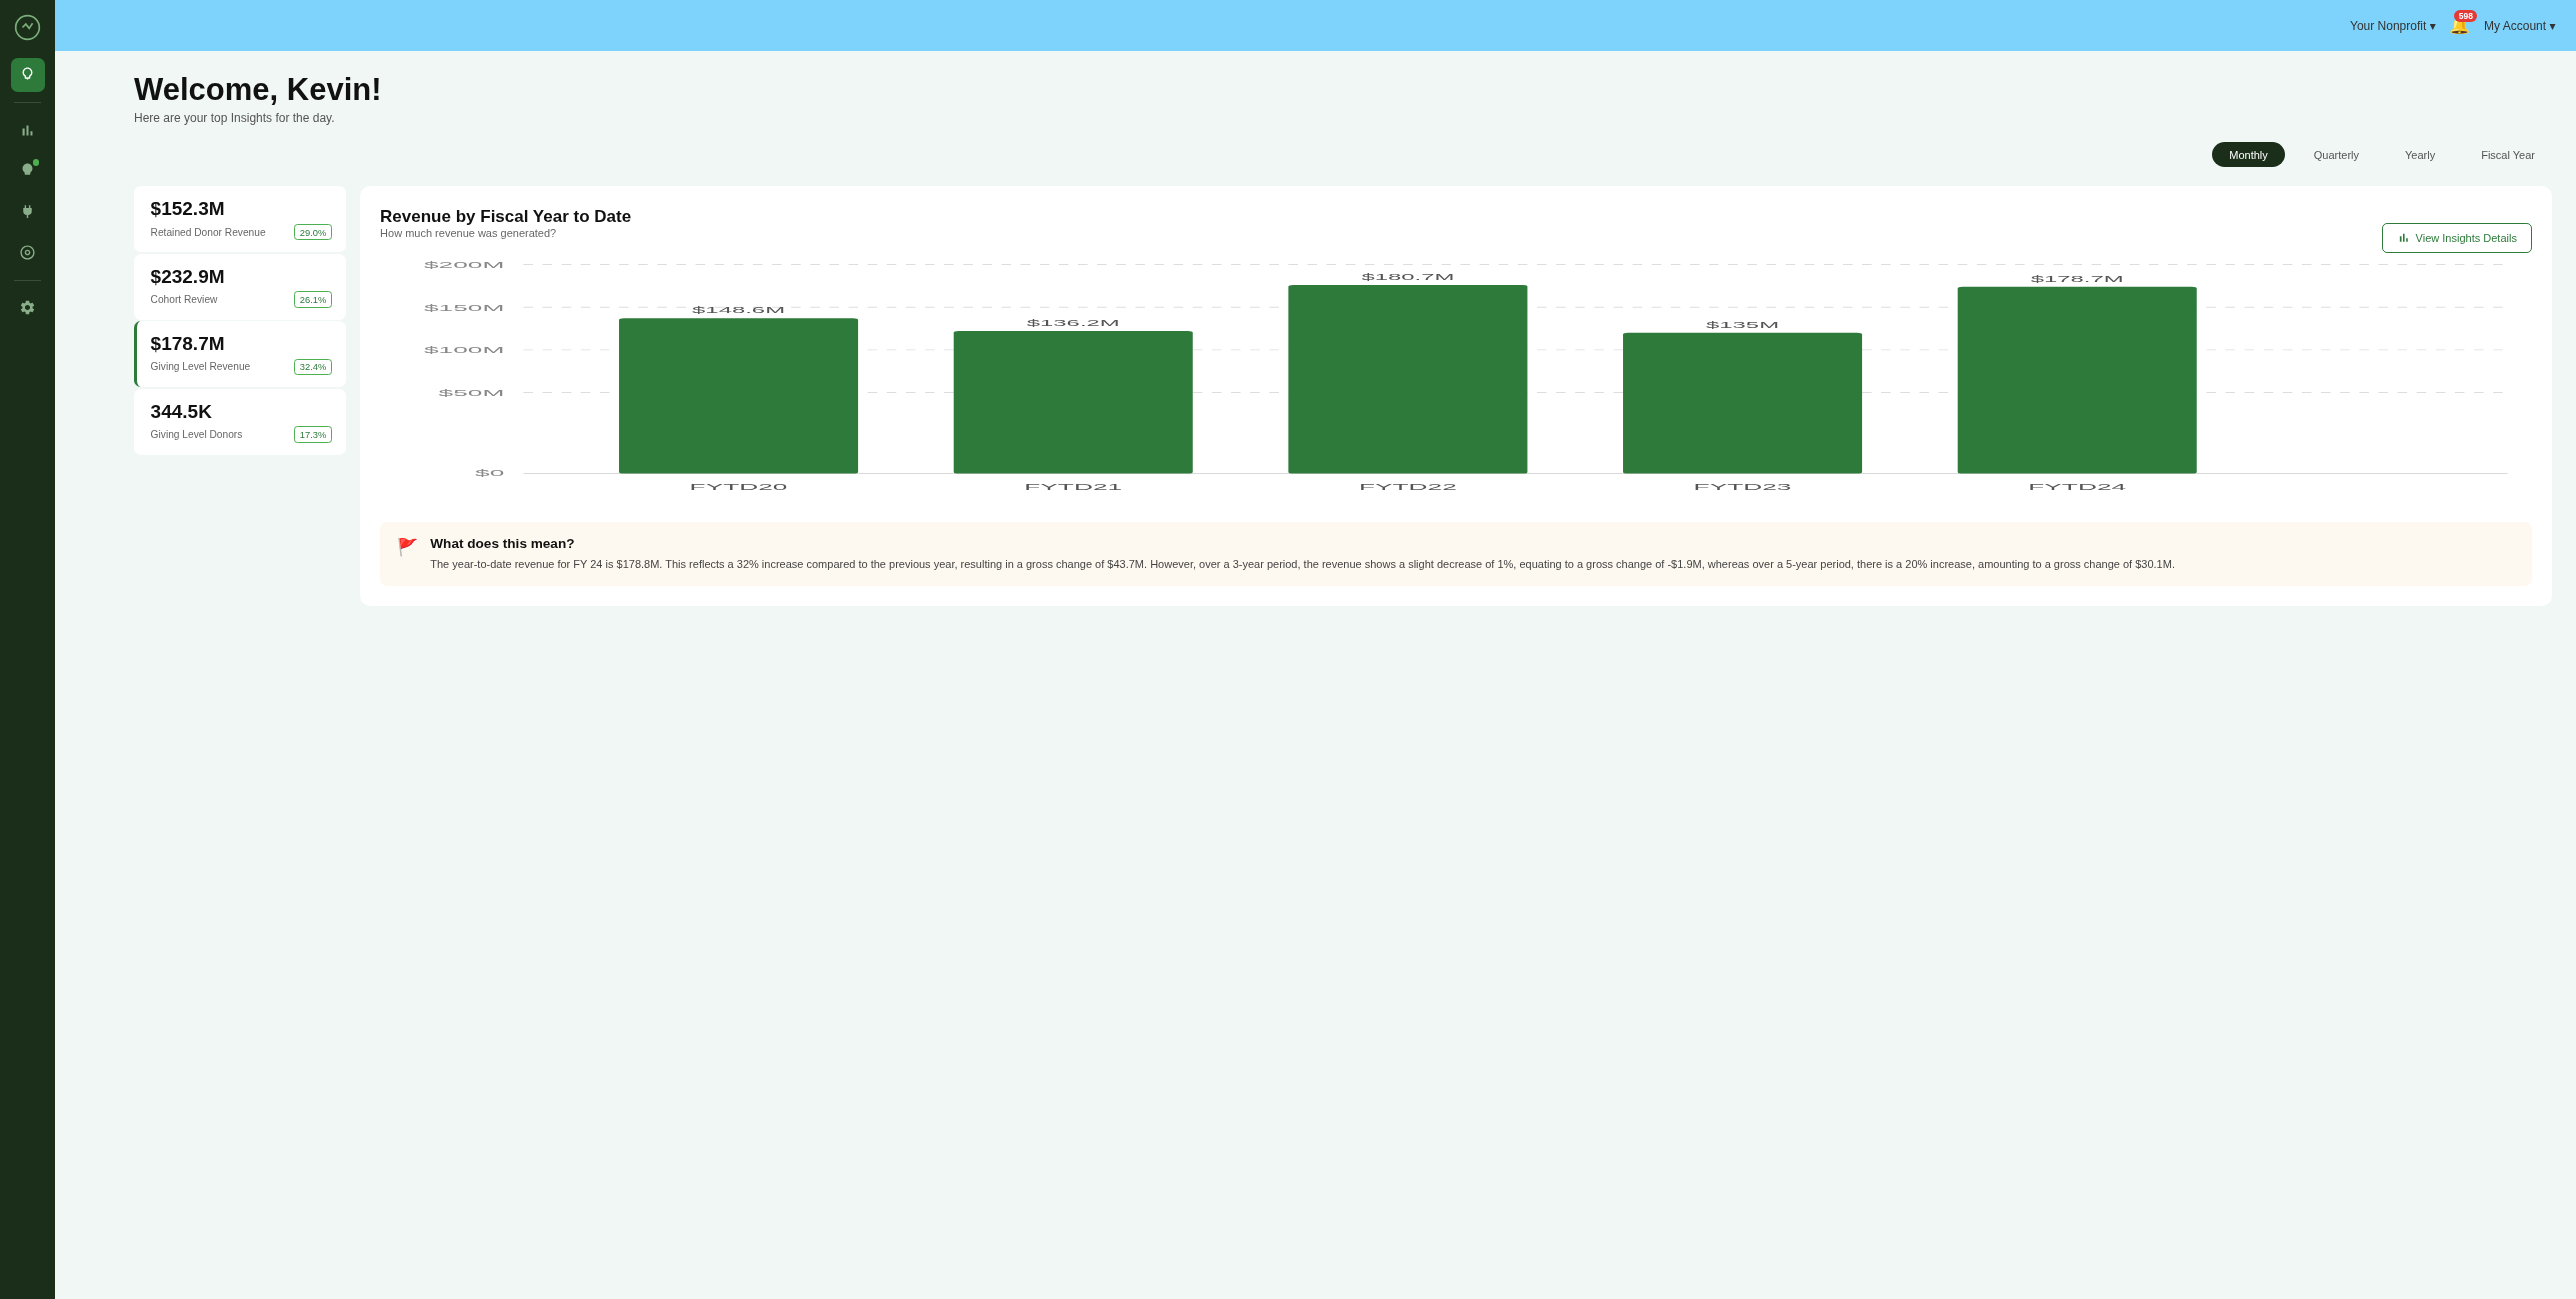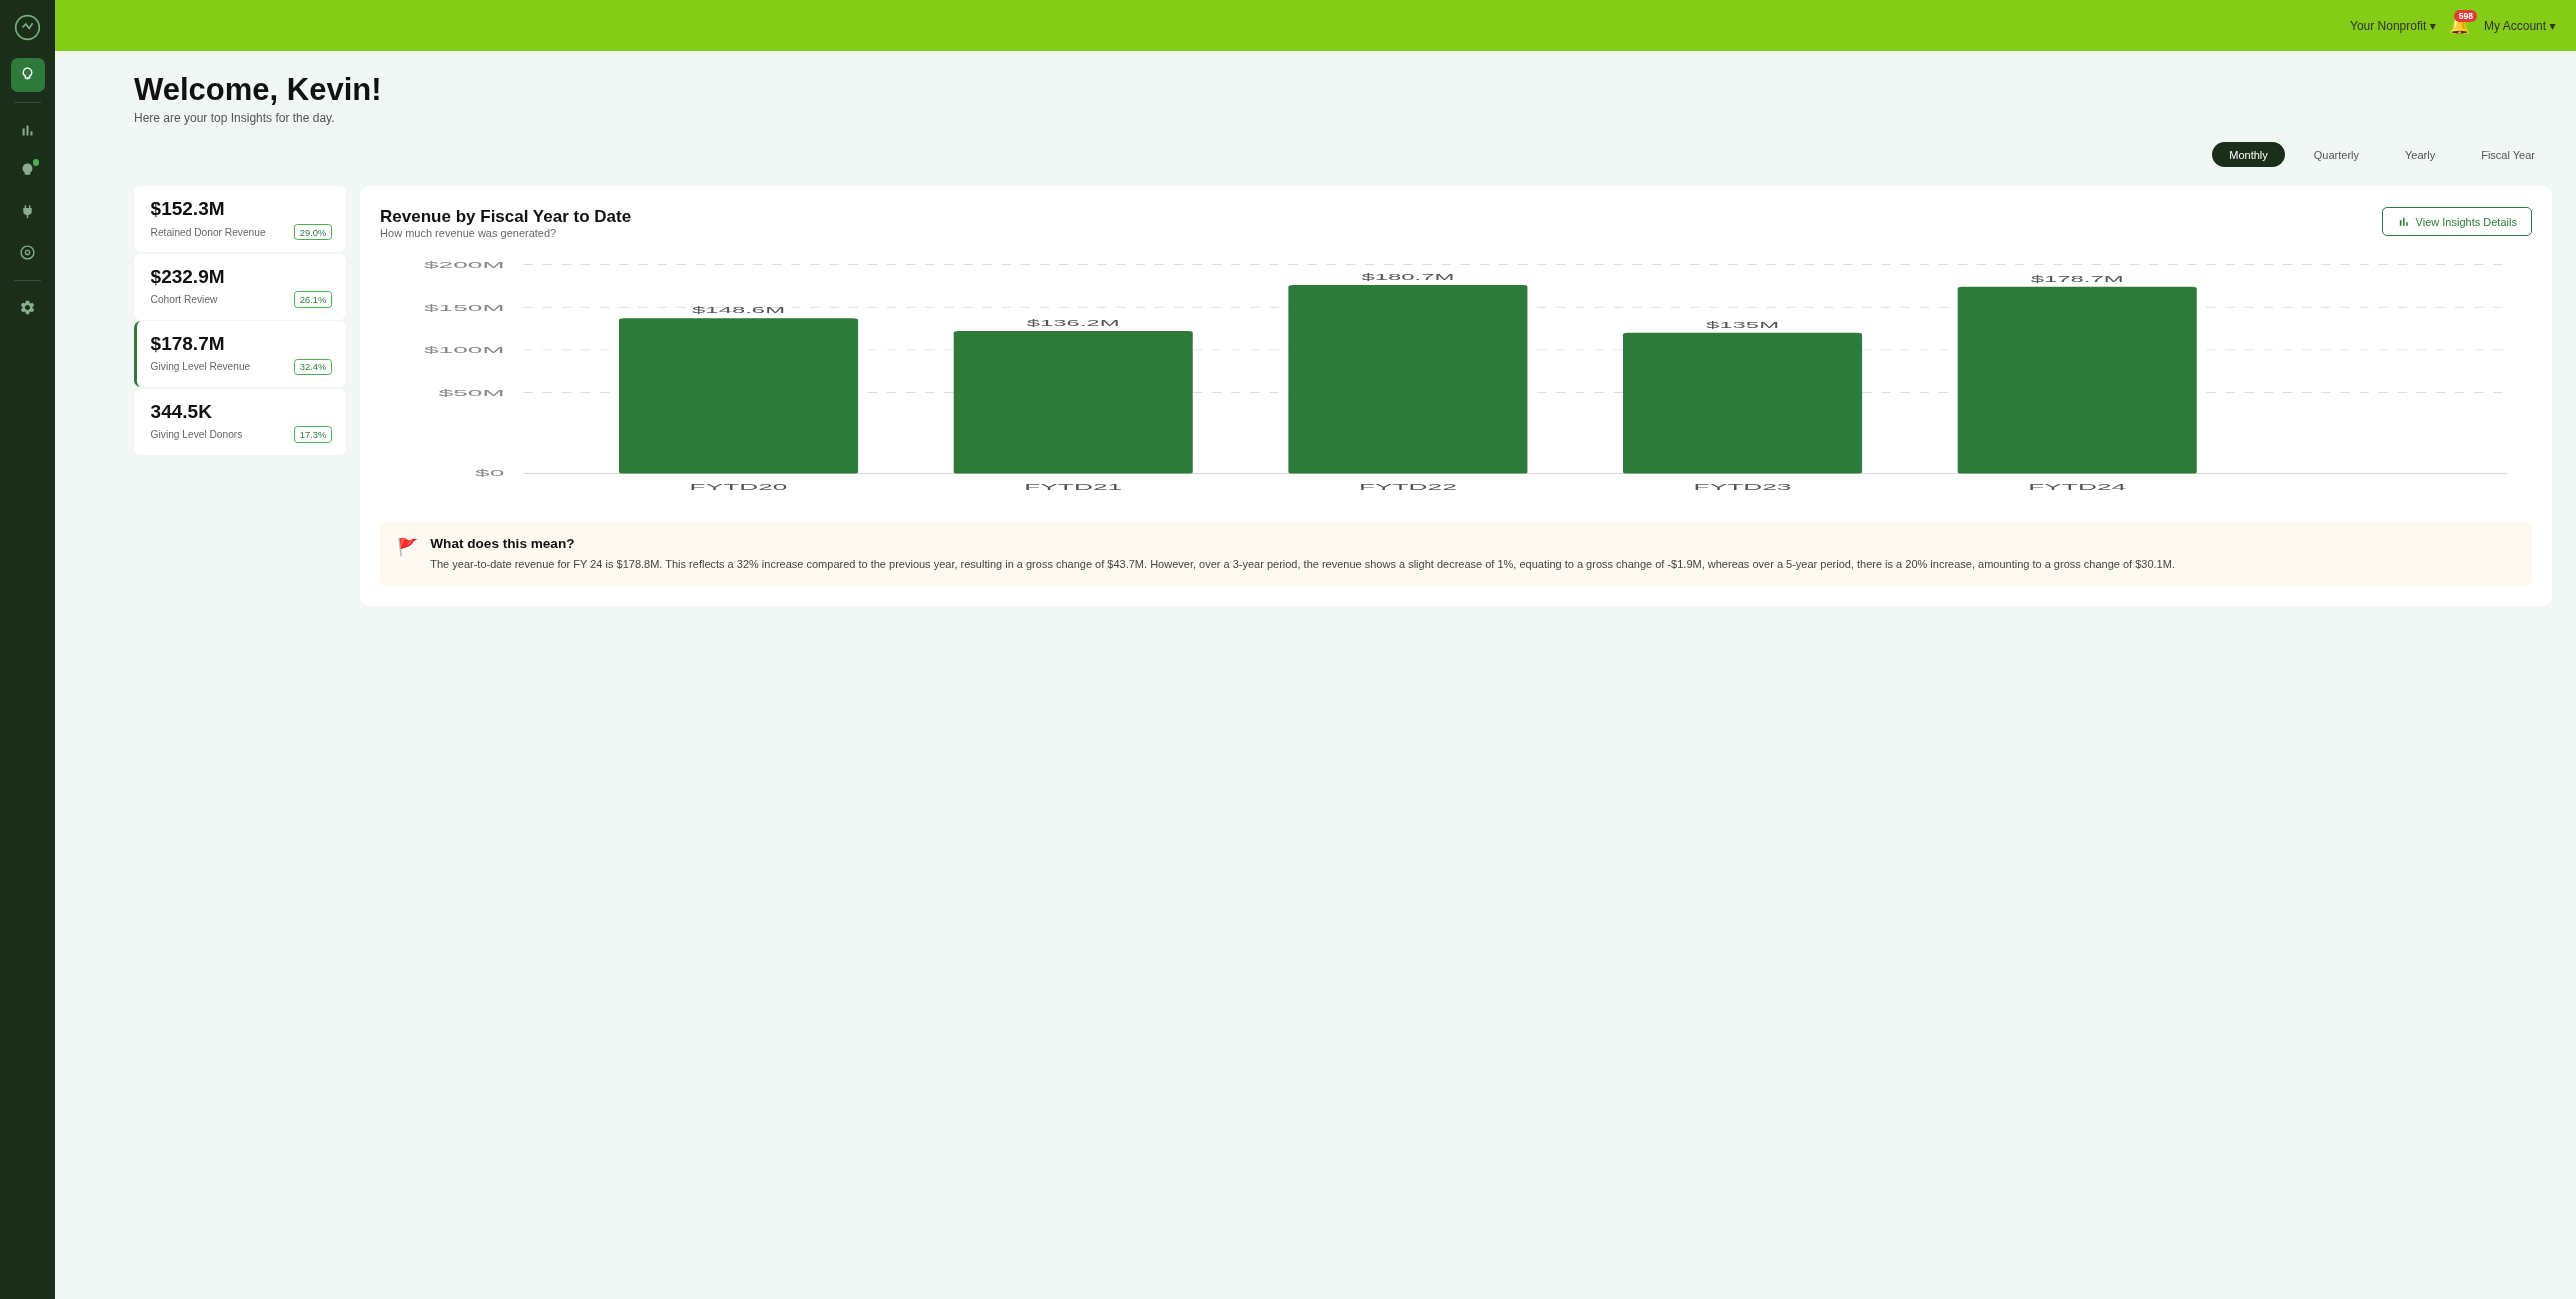"Your Nonprofit" .topbar { background: #84cc16 -> #7dd3fc }
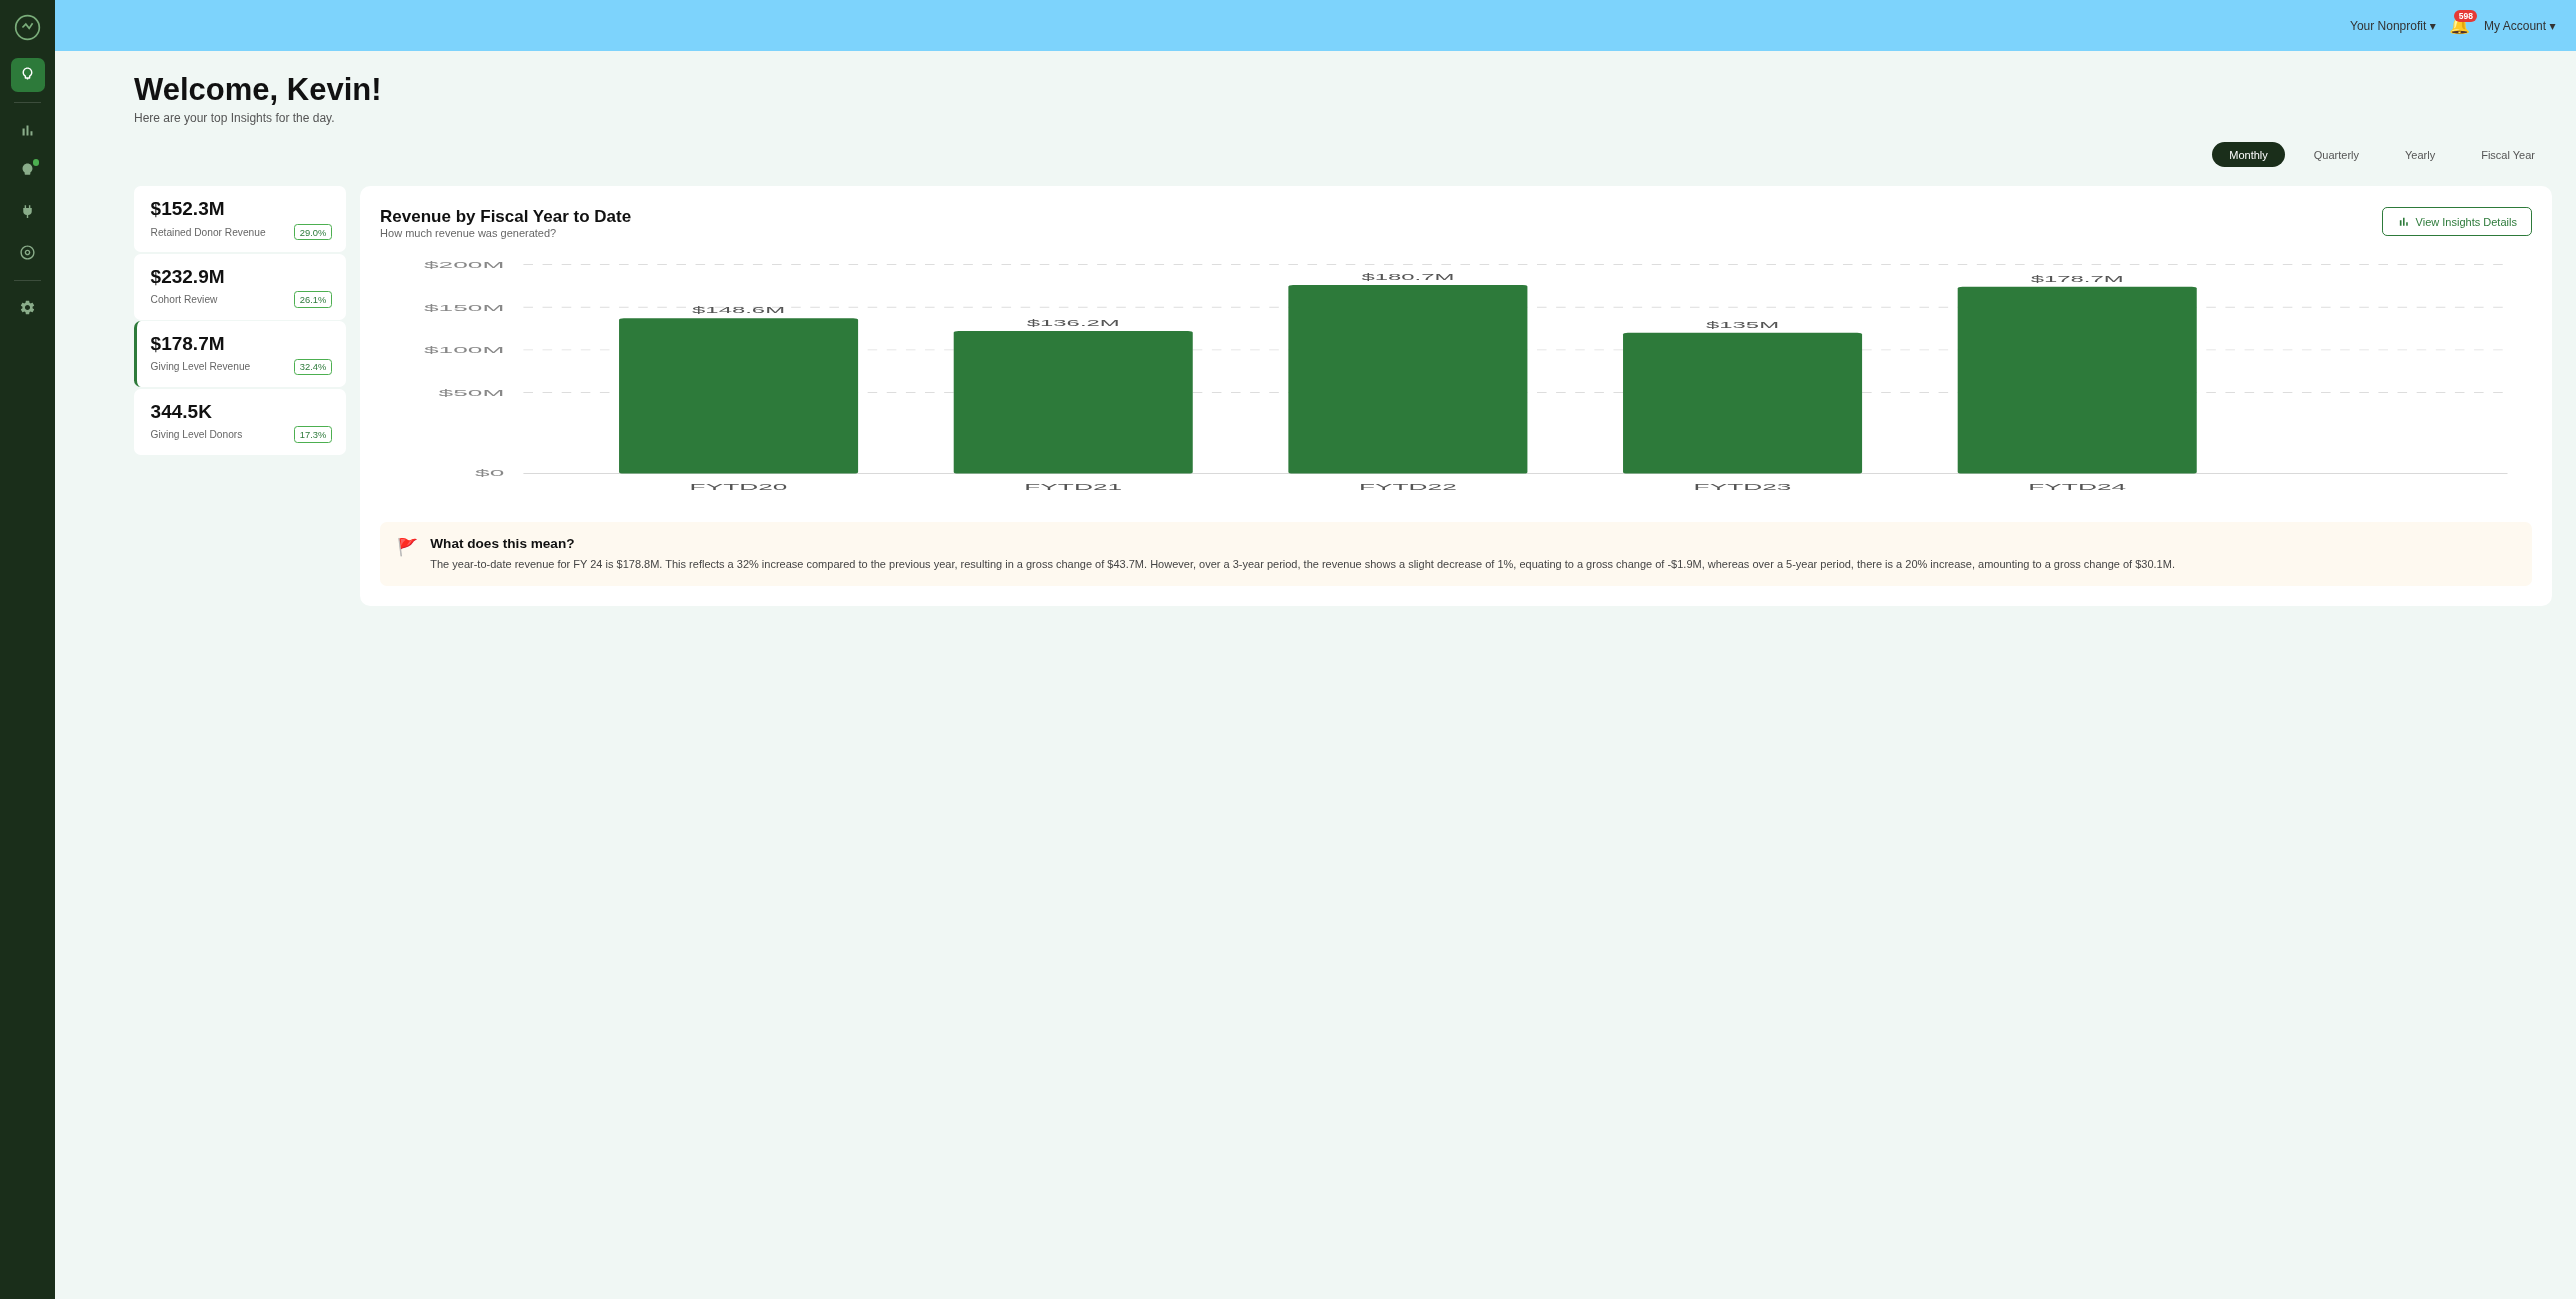"Revenue by Fiscal Year to" .chart-header { align-items: flex-start -> flex-end }
